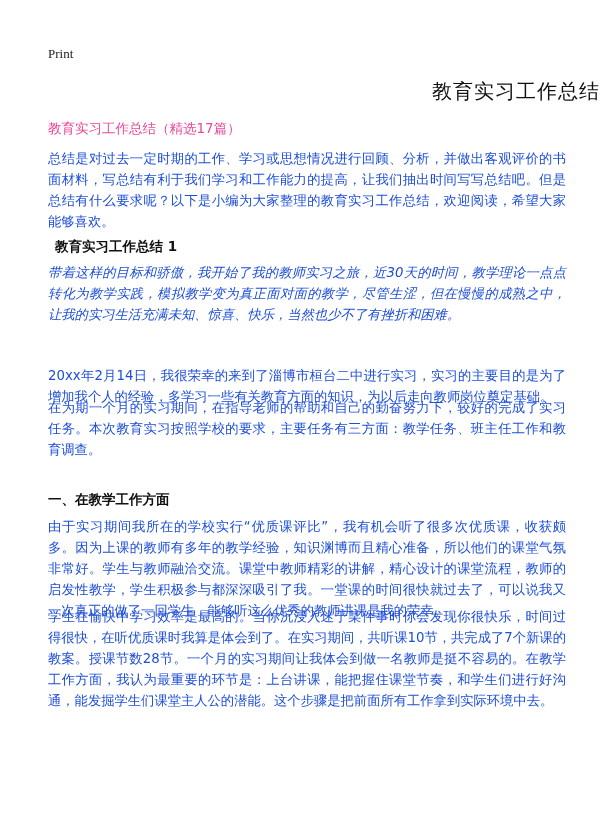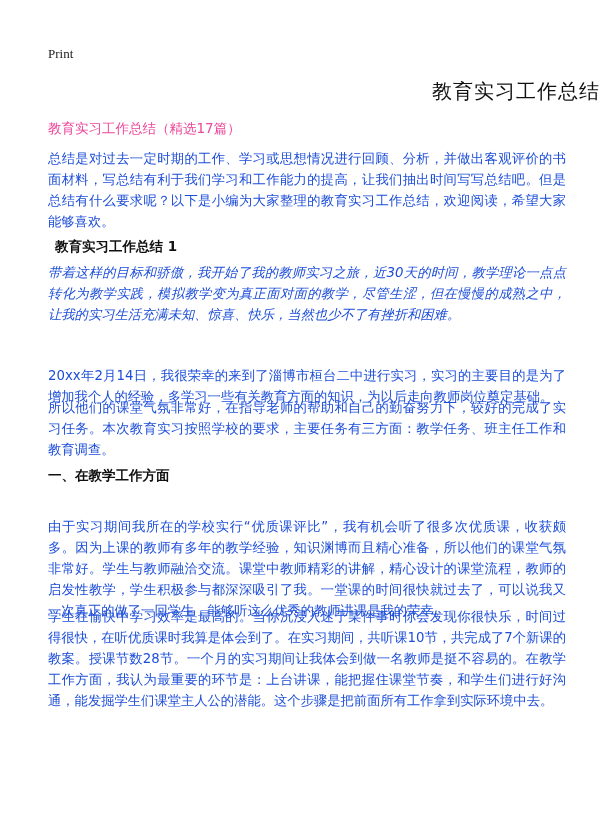"所以他们的课堂气氛非常好，在指导老师的帮助和自己的勤奋努力下，较好的完成了实习任" div.para { text: 所以他们的课堂气氛非常好 -> 在为期一个月的实习期间 }
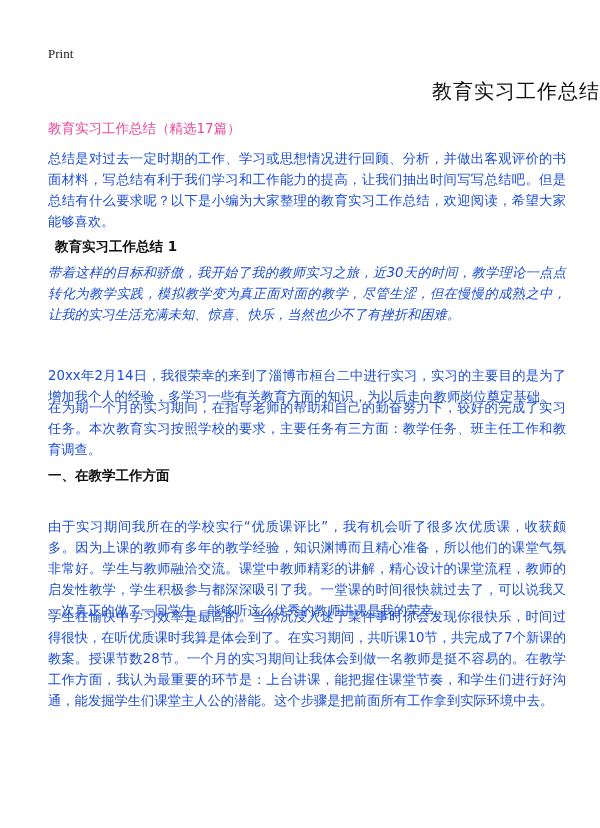"一、在教学工作方面" div.heading { top: 467px -> 491px }
